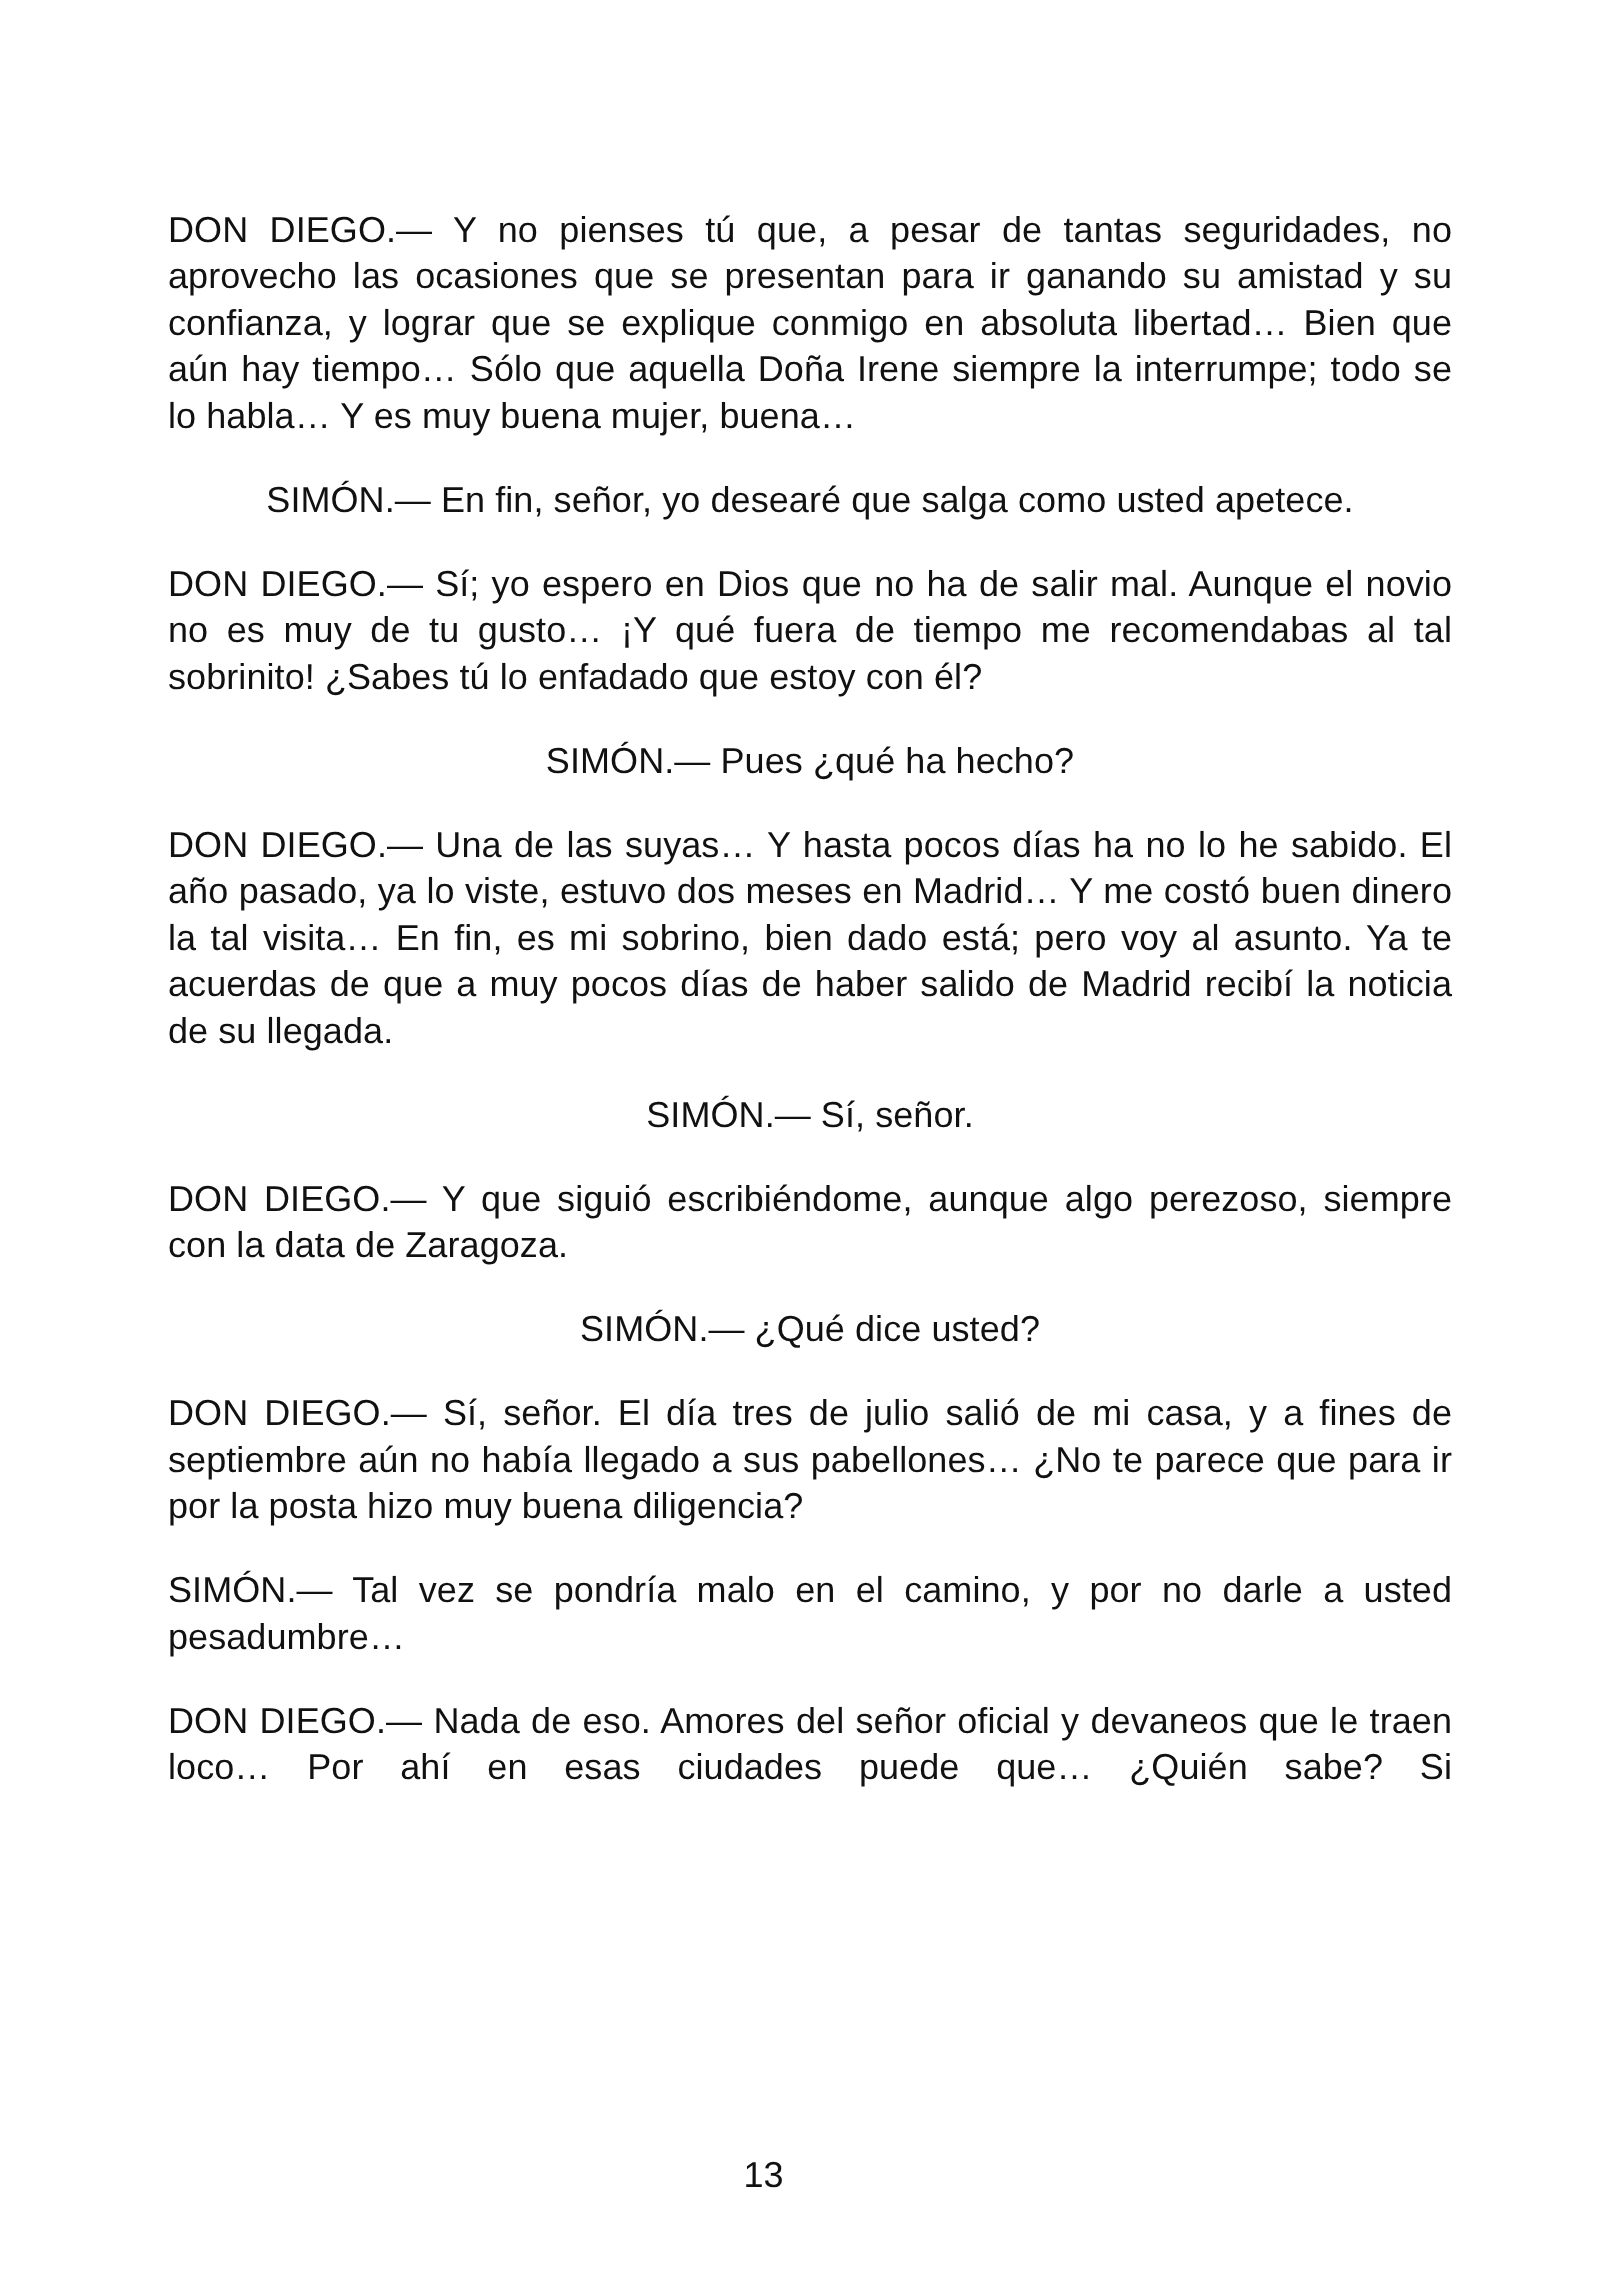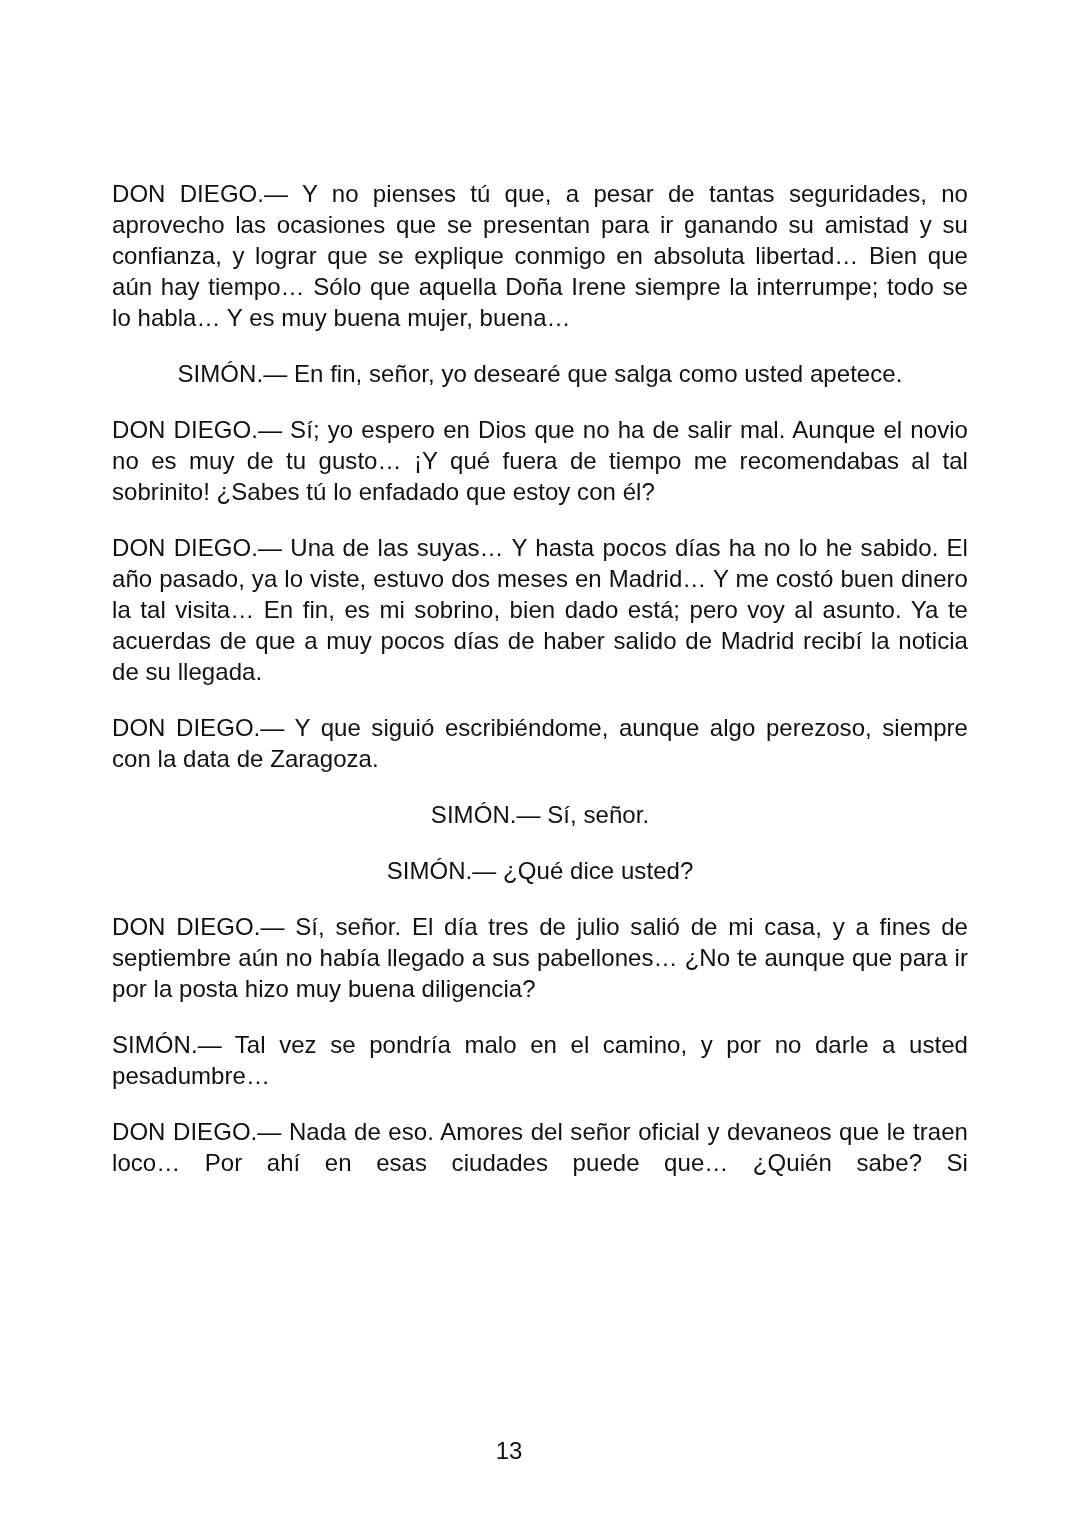"DON DIEGO.— Y no pienses" .page { margin-top: 40px -> none }
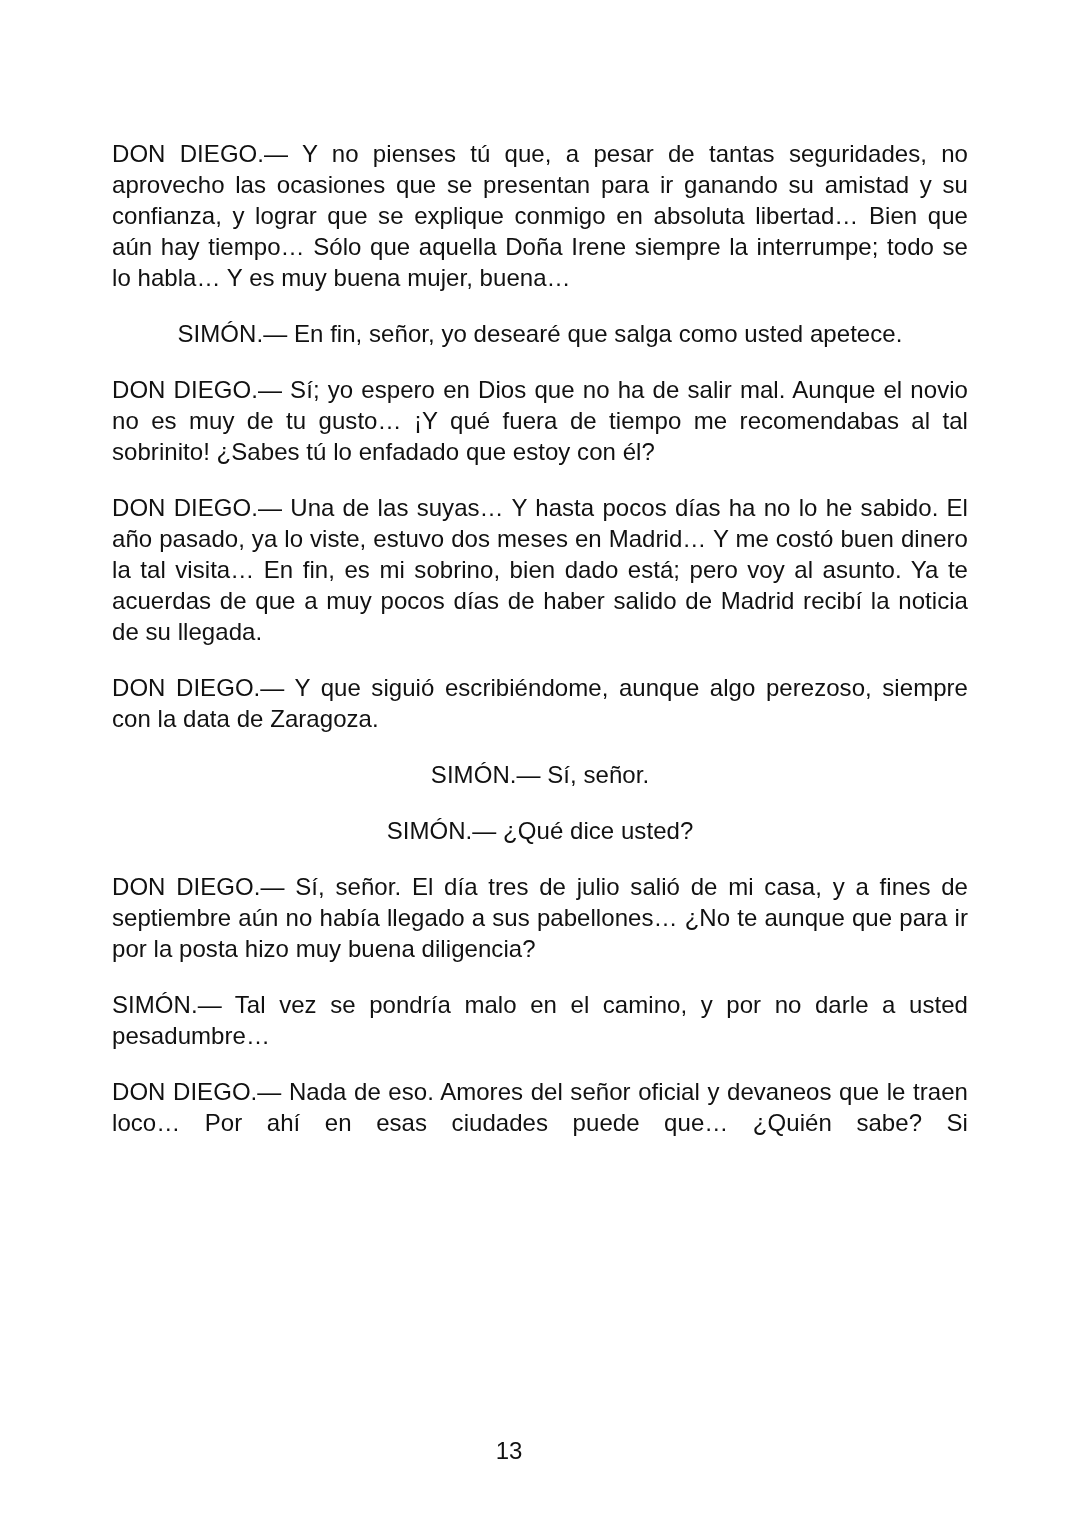"SIMÓN.— Pues ¿qué ha hecho?" p.para { html: none -> <p><span>SIMÓN.—</span><span> Pues ¿qué ha hecho?</span></p> }
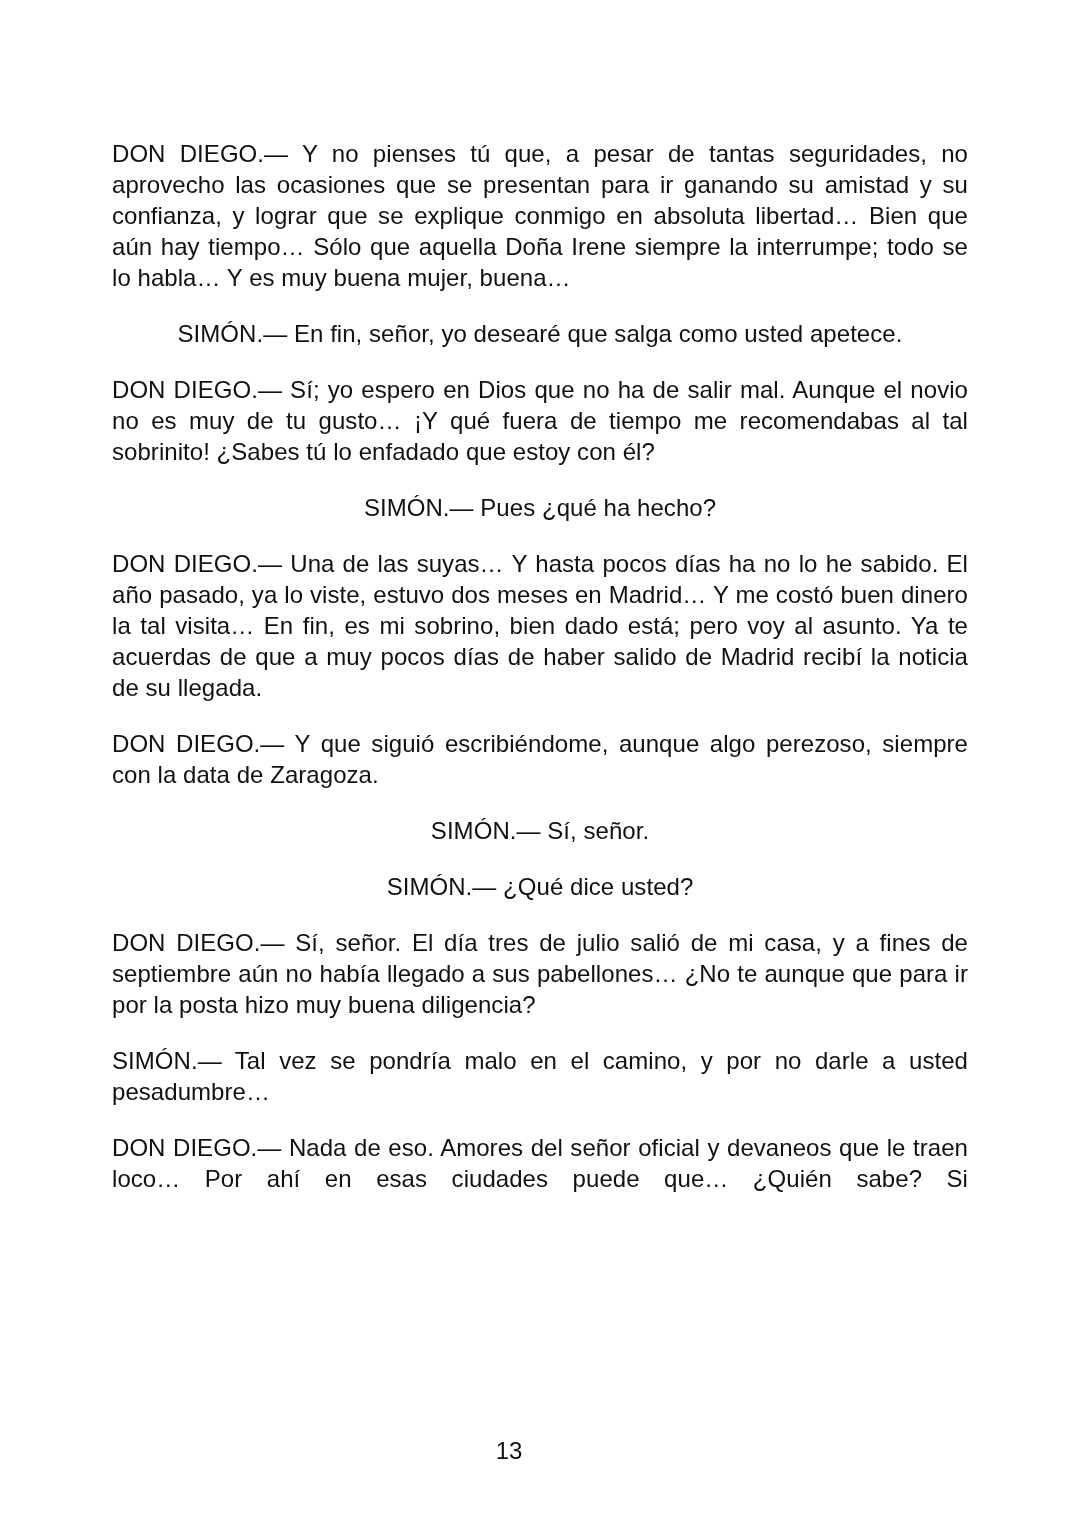"DON DIEGO.— Y que siguió" p.para { order: before "SIMÓN.— Sí, señor." -> after "SIMÓN.— Sí, señor." }
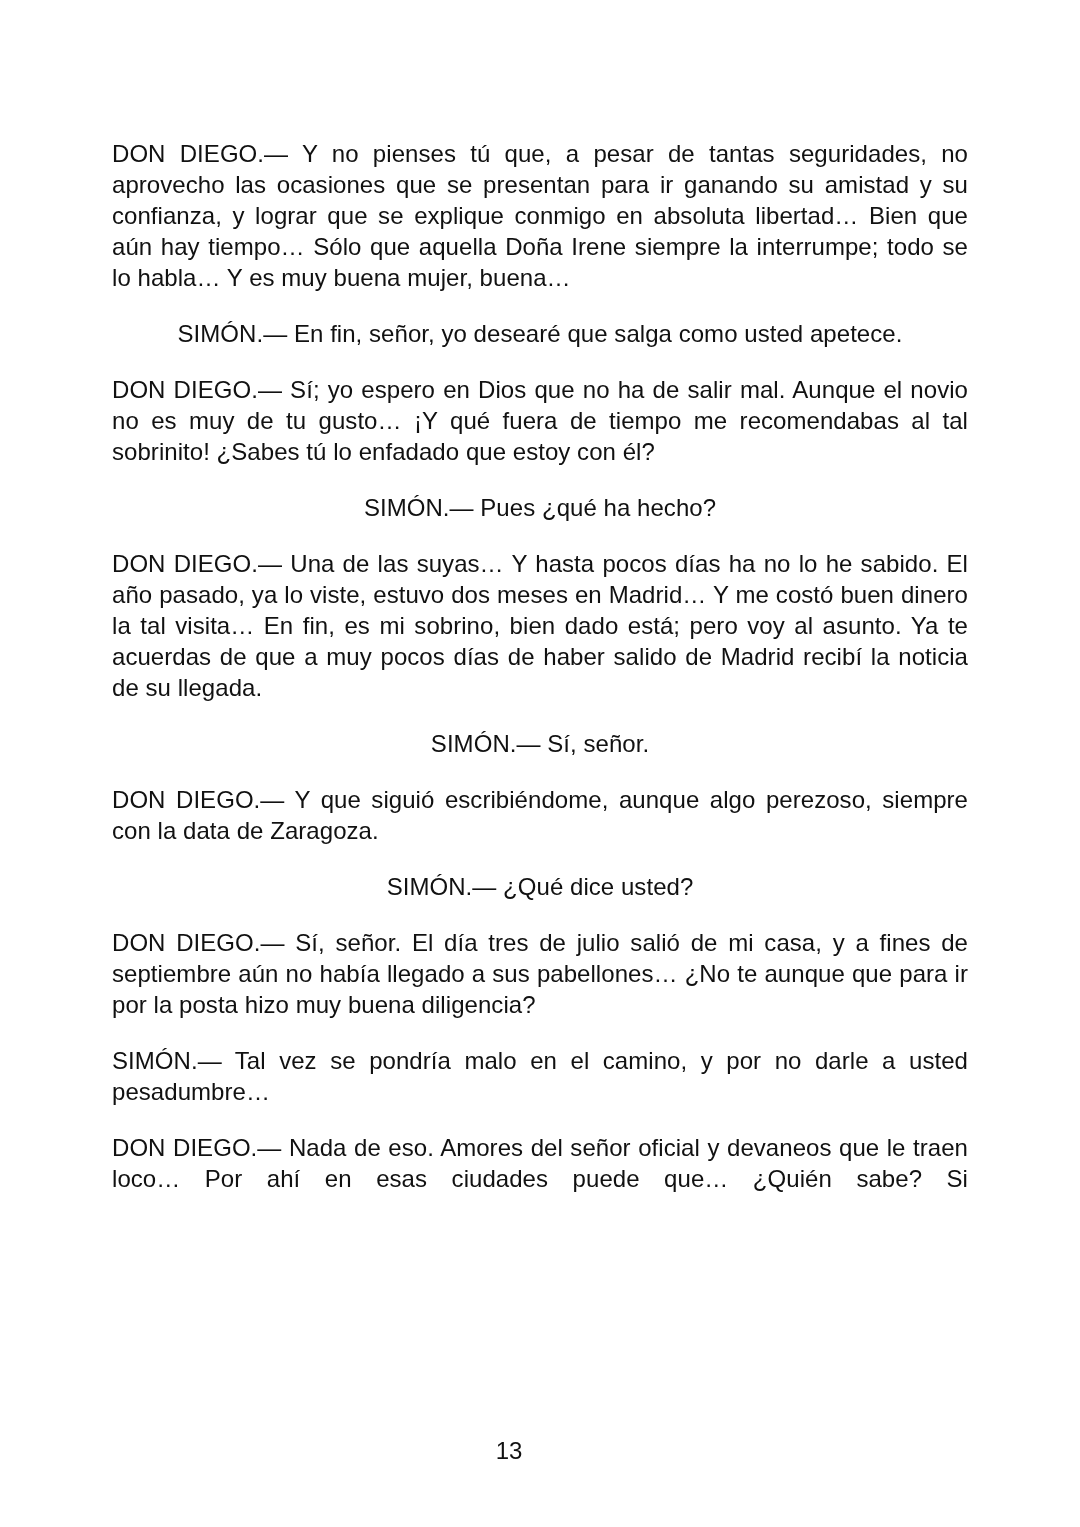"Sí, señor. El día tres" span { text: aunque -> parece }
